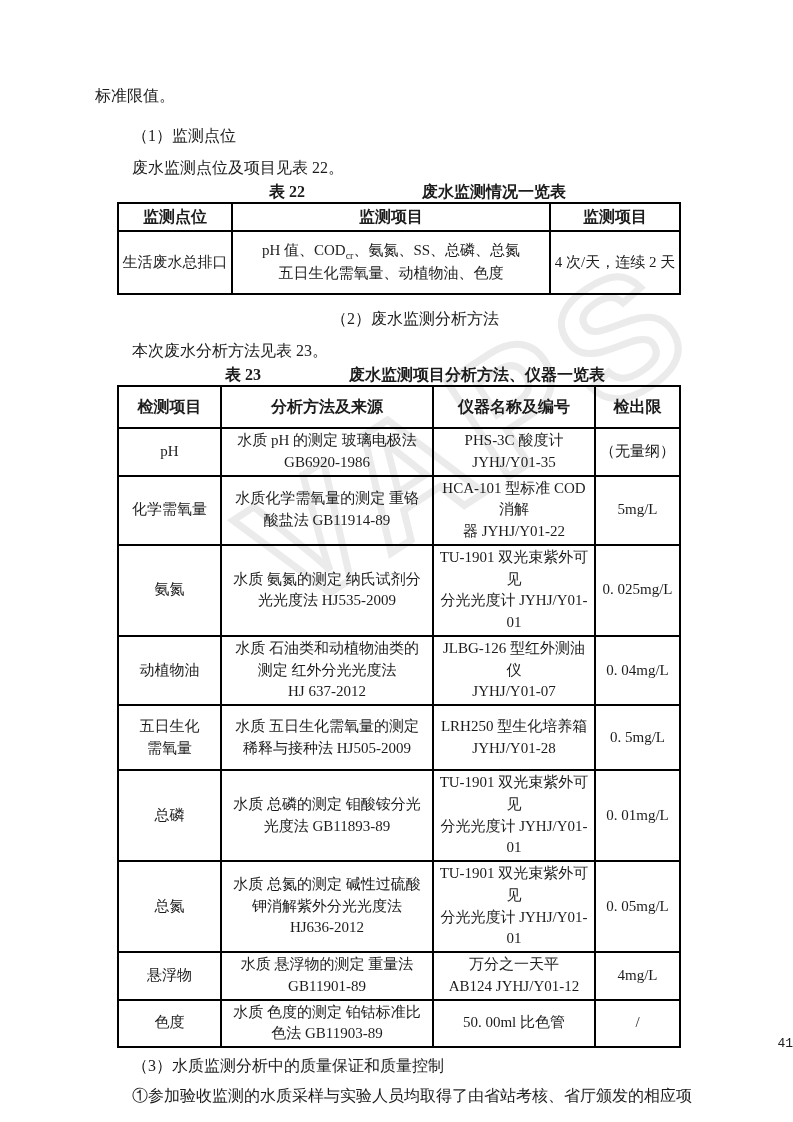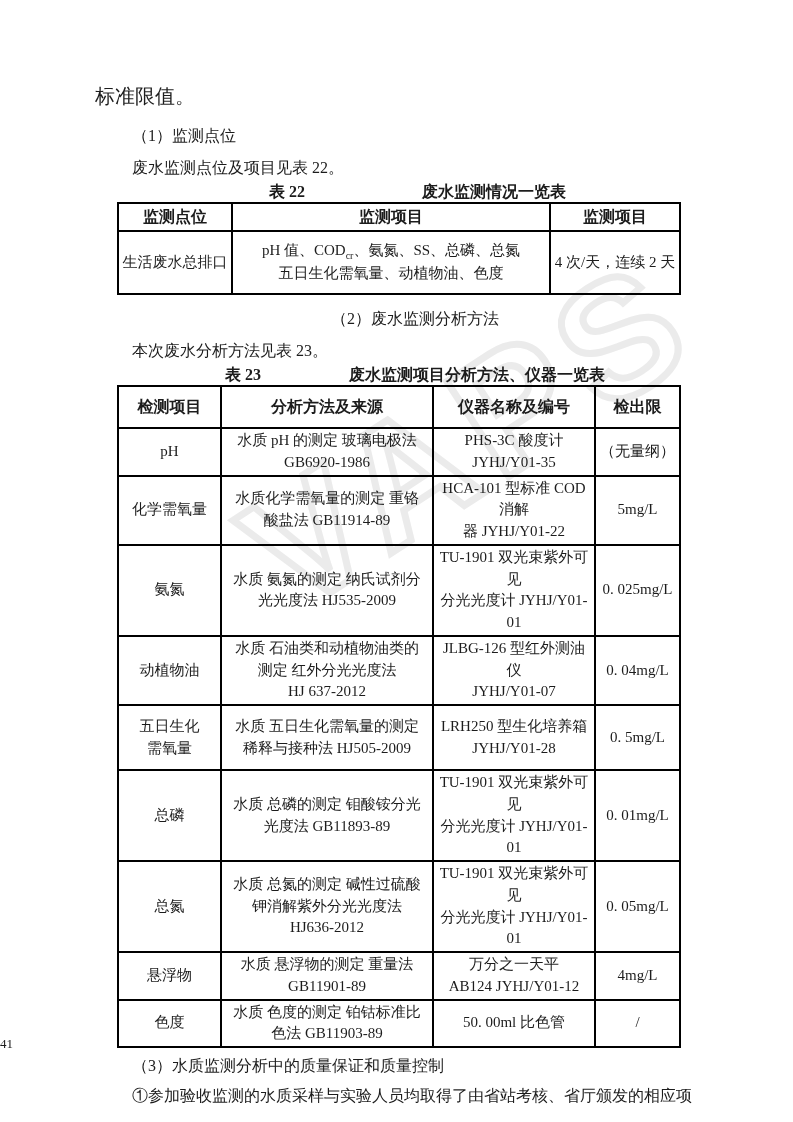"标准限值。" .line { font-size: 20px -> 16px }
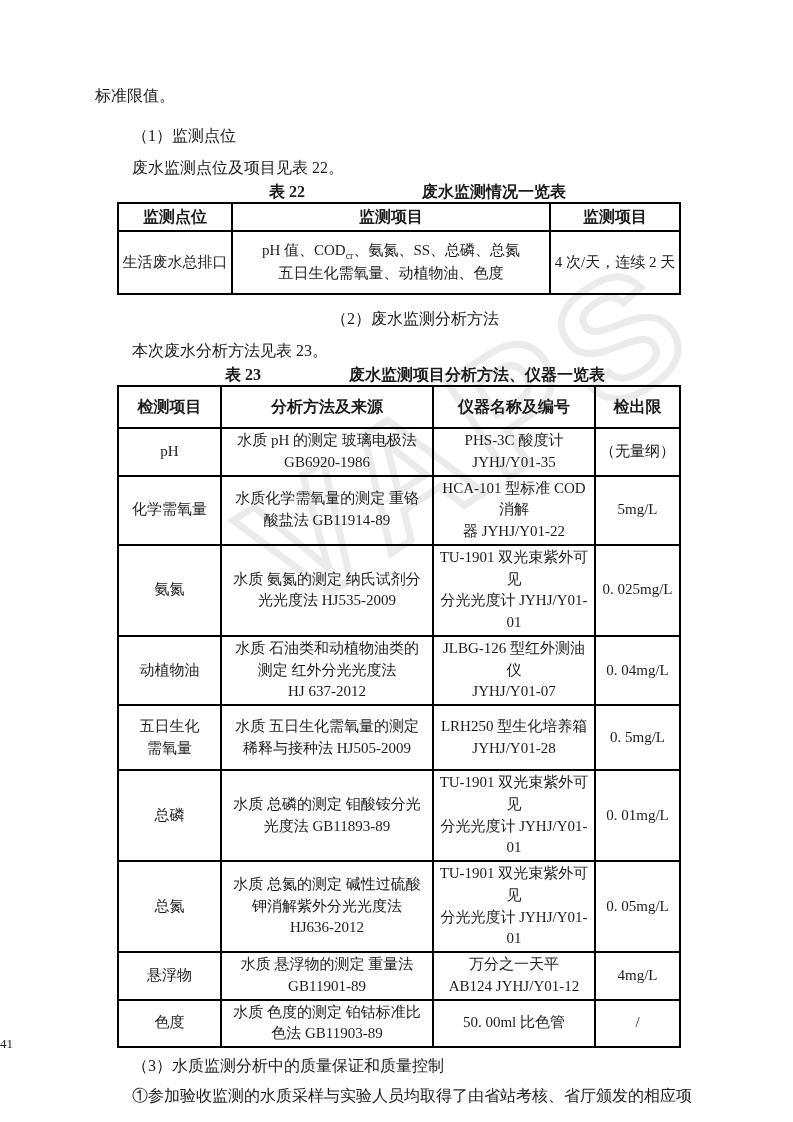"41" .page-number { font-family: none -> Liberation Mono, monospace; text-align: left -> right }
